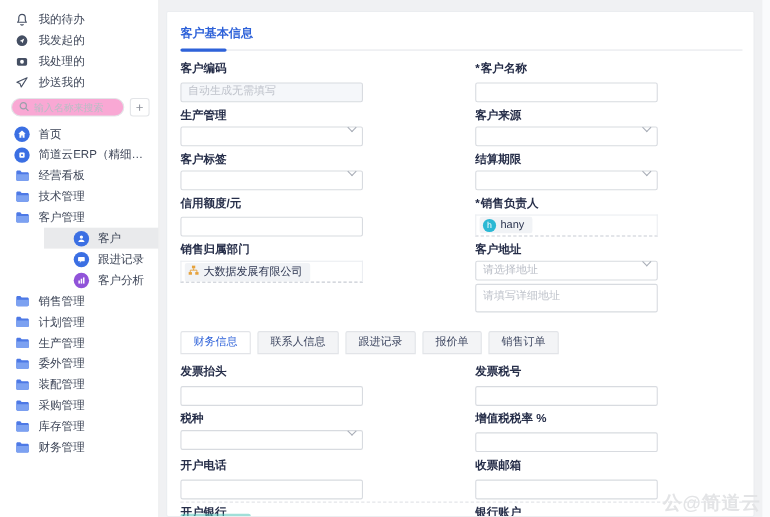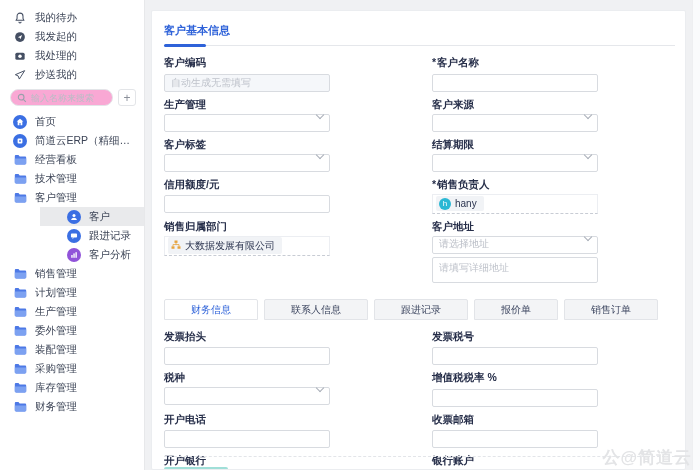"自动生成无需填写" .ctl { font-family: Liberation Serif, serif -> Liberation Mono, monospace }
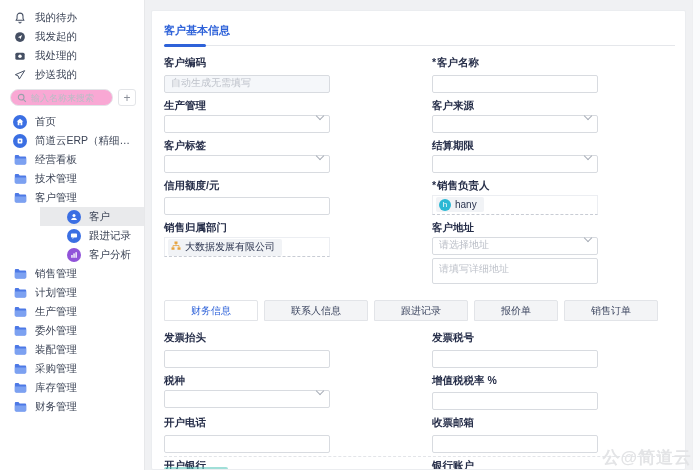"财务信息" .tab { padding: 4px 26px -> 4px 11px }
